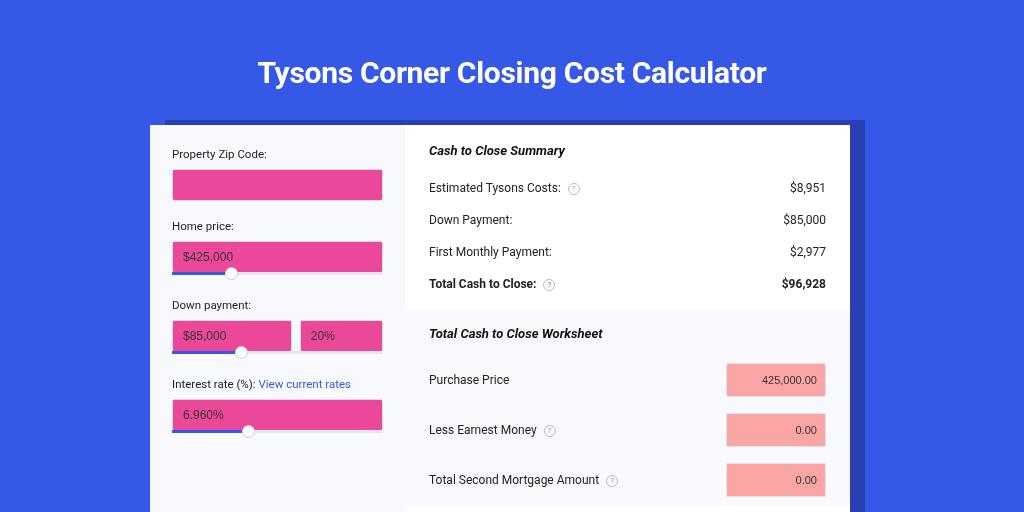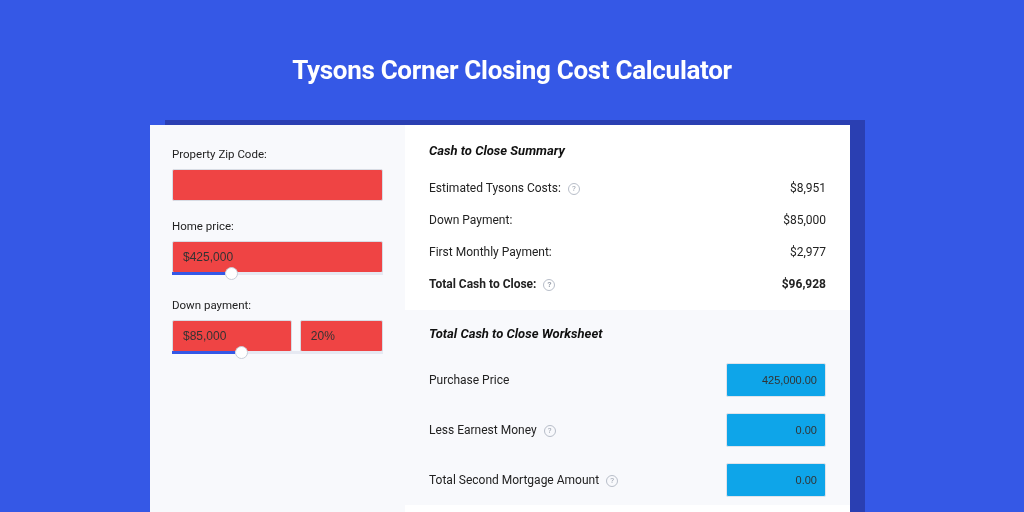"Tysons Corner Closing Cost Calculator" .title { font-size: 26px -> 30px }
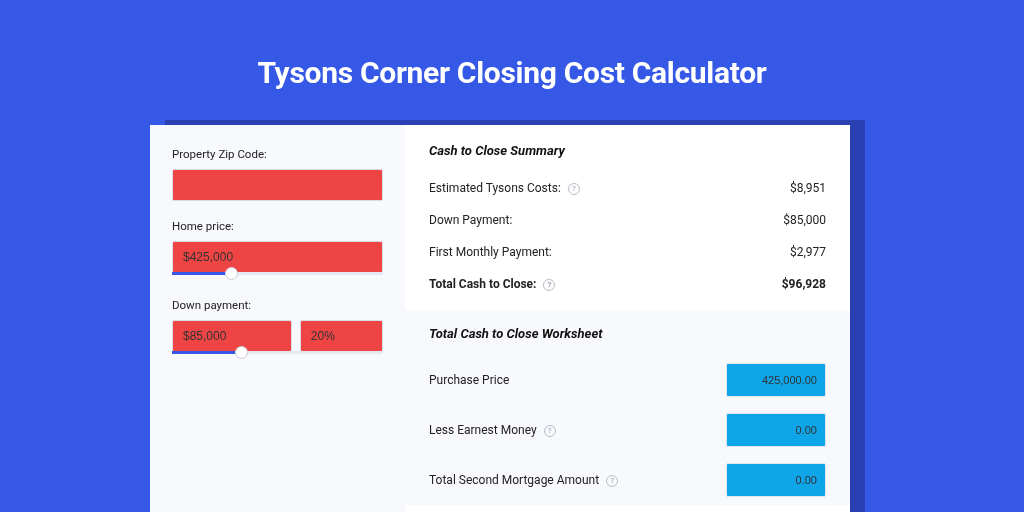"$425,000" .text-input { background: #ef4444 -> #ec4899 }
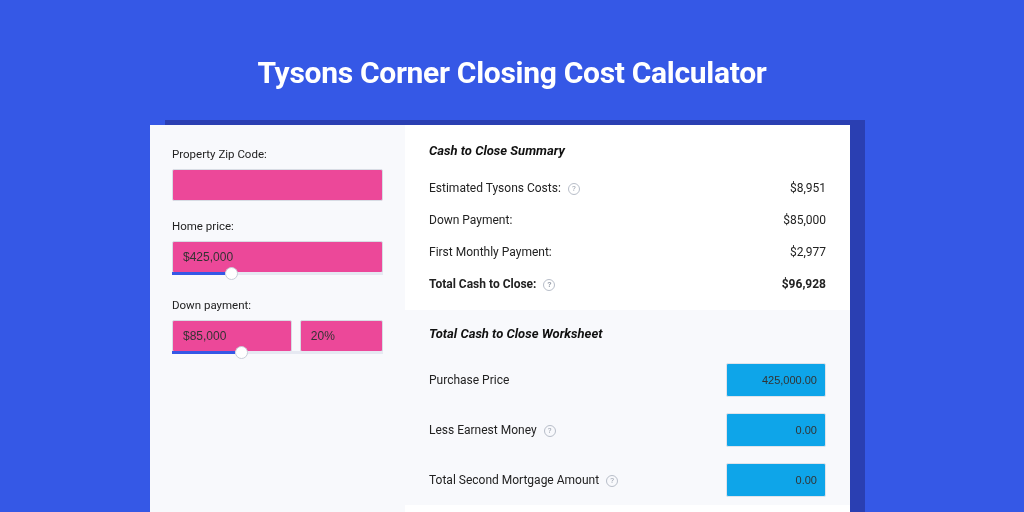"Interest rate (%): View current" div.field { html: none -> <div> <label> <span>Interest rate (%): </span><a>View current rates</a> </label> <input> <div> <div></div> <div></div> <div></div> </div> </div> }
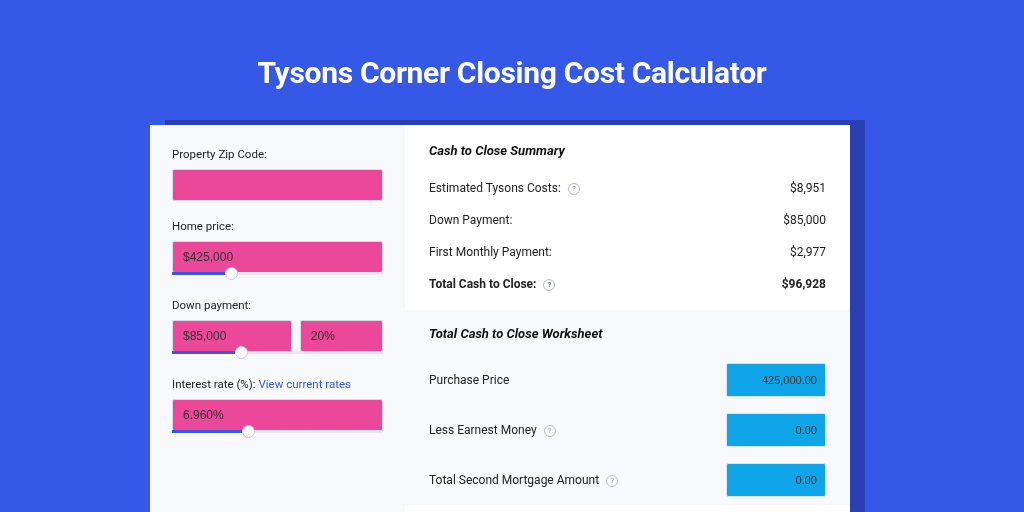"425,000.00" .ws-input { background: #0ea5e9 -> #fca5a5 }
